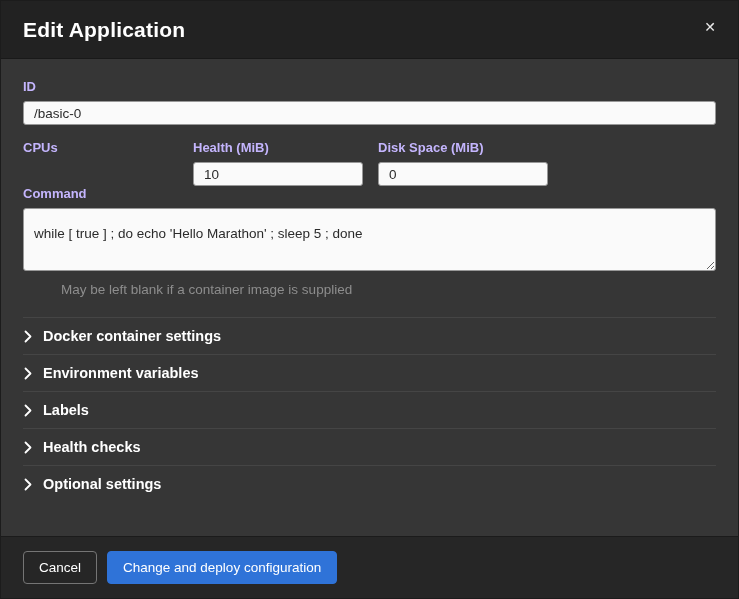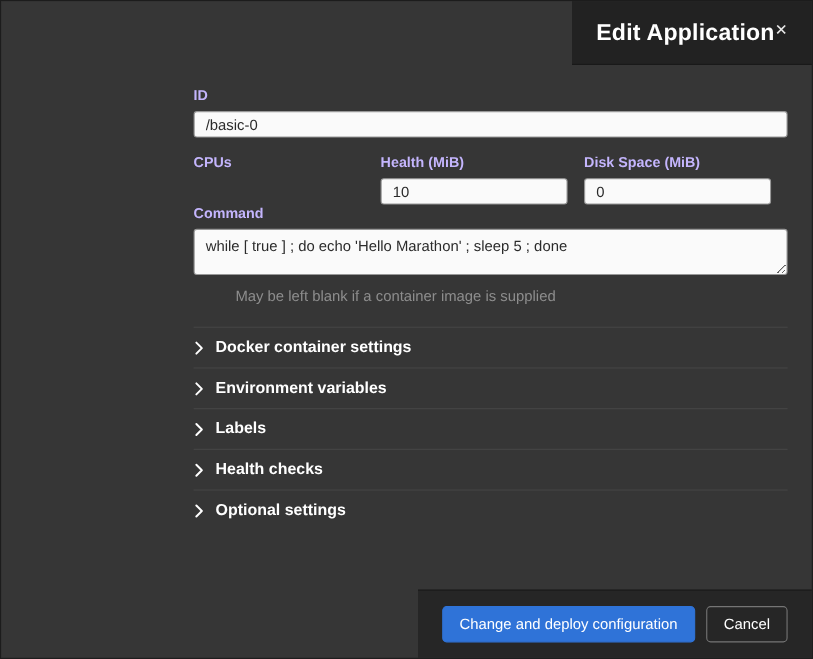"Edit Application" .modal { align-items: flex-end -> none }
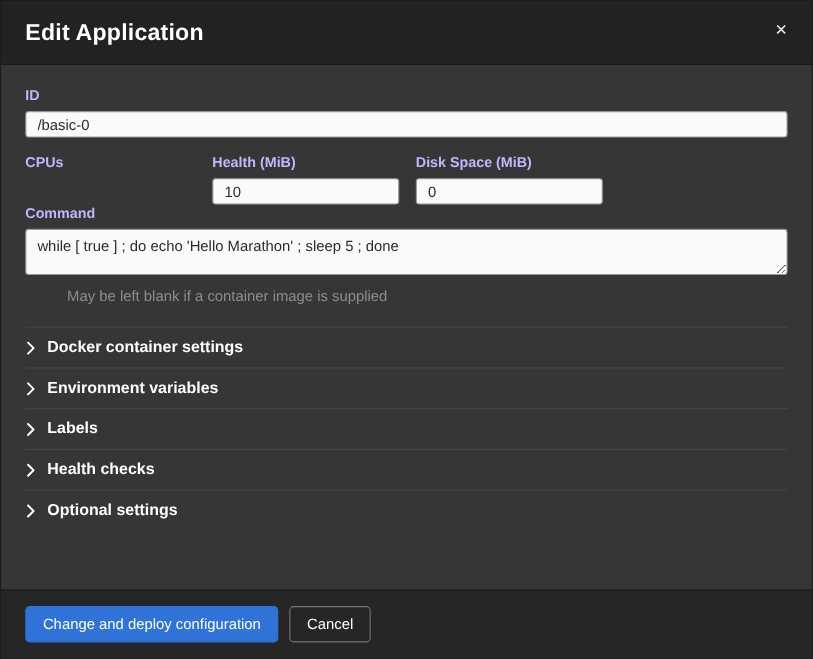"while [ true ] ;" .text-area { height: 42px -> 63px; padding: 7px 10px -> 17px 10px }
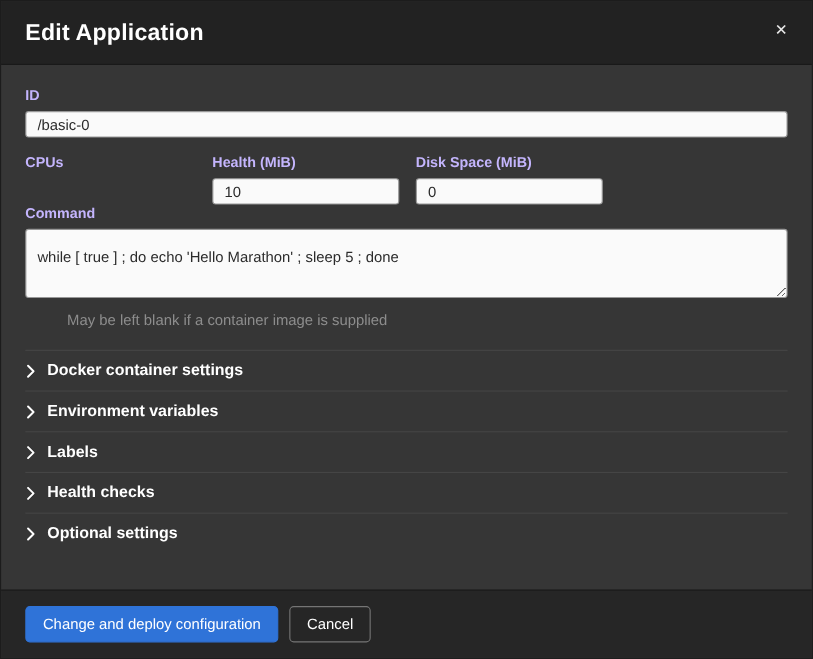"Change and deploy configuration" button.btn { order: before "Cancel" -> after "Cancel" }
